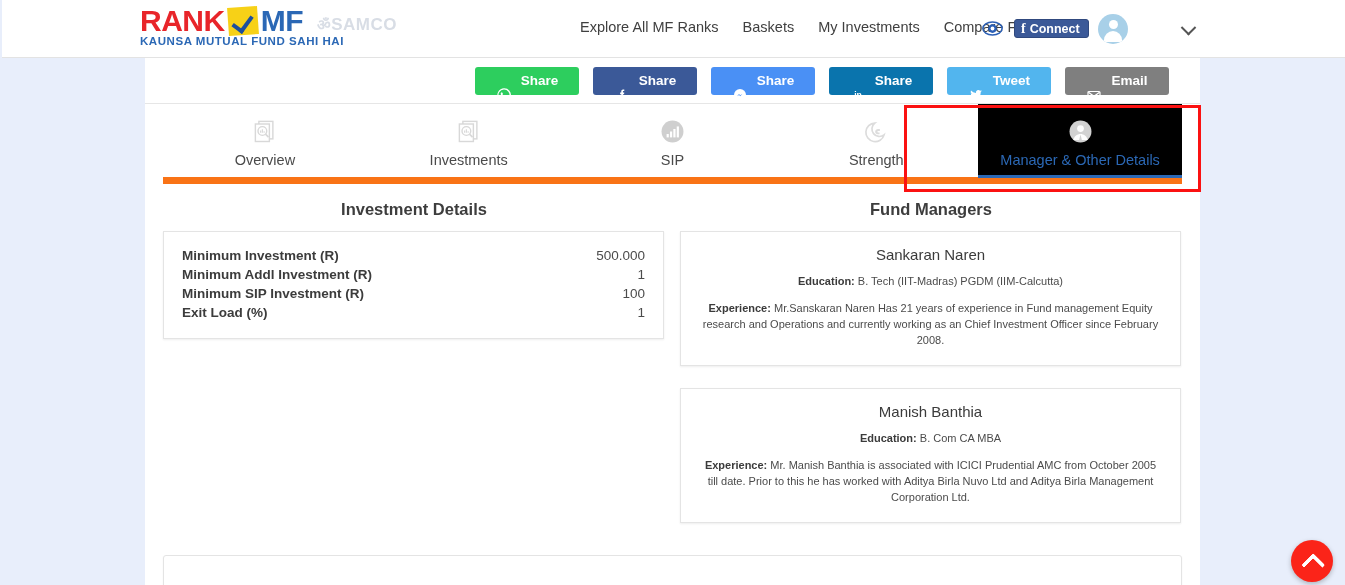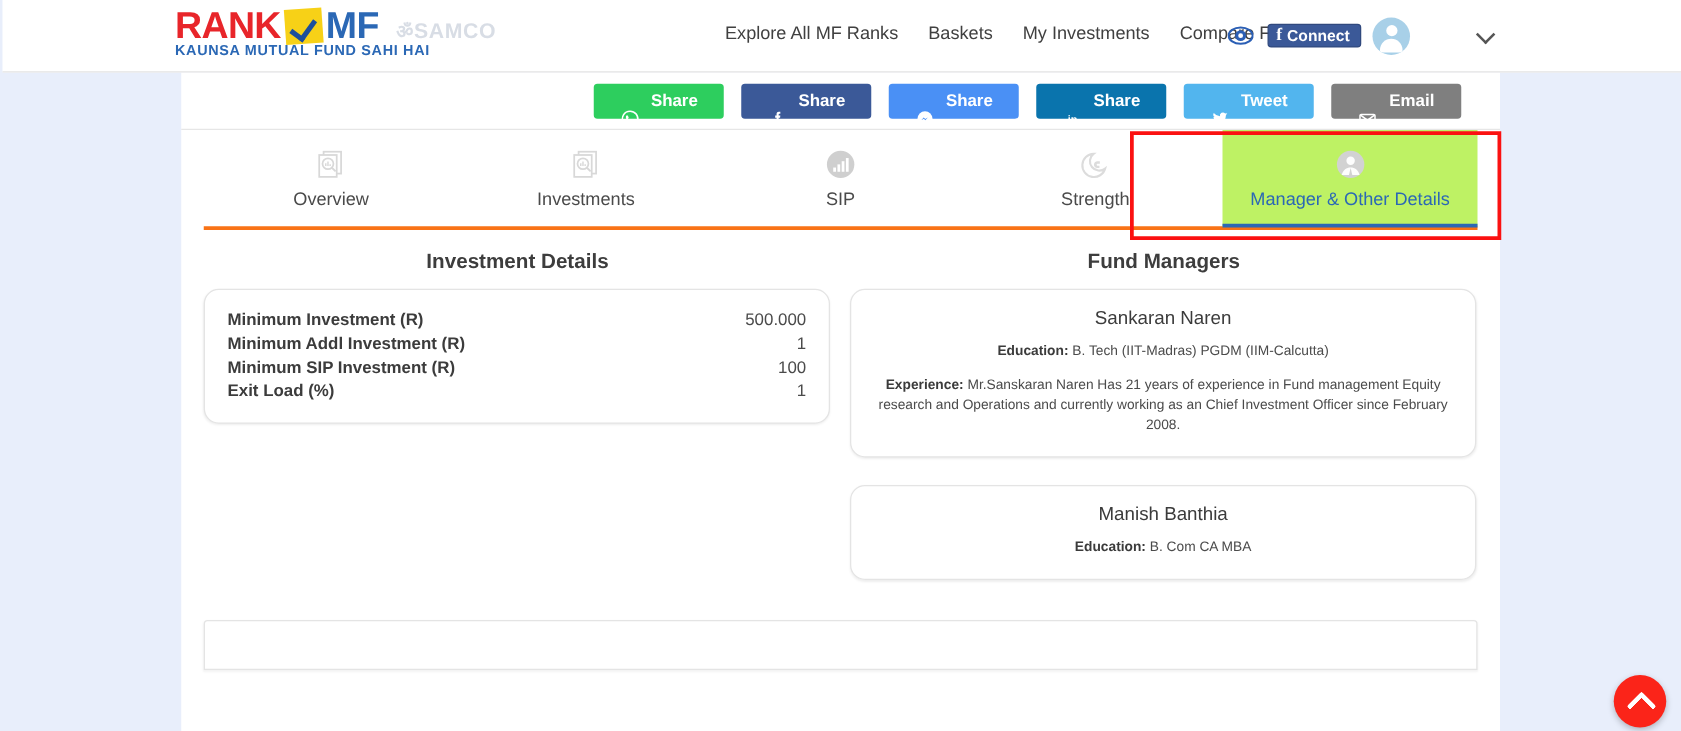"Overview" .tabs { border-bottom: 3px solid #f97316 -> 7px solid #f97316 }
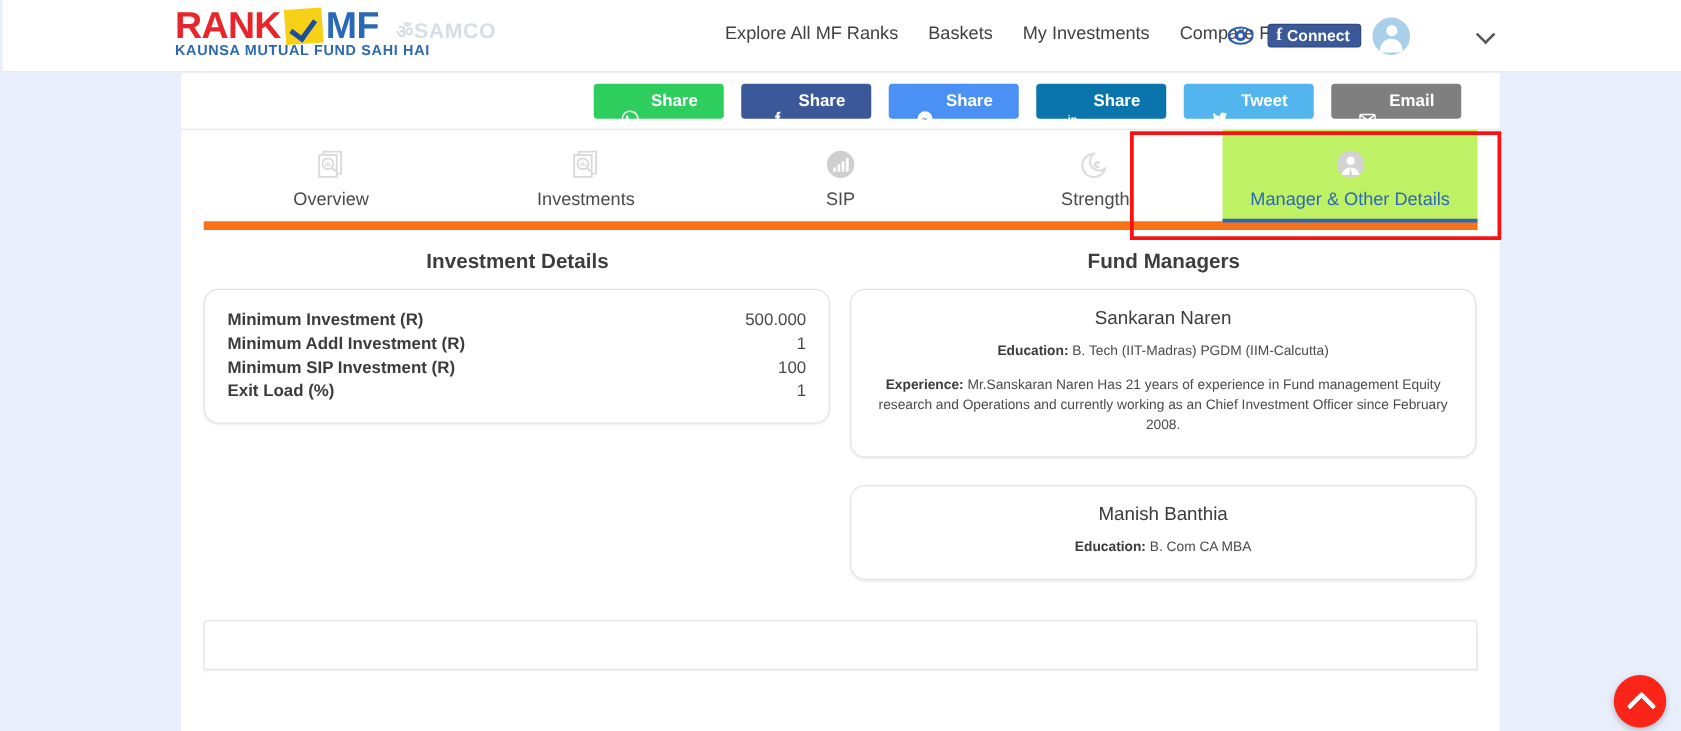"Manager & Other Details" .tab.active { background: #bef264 -> #000000 }
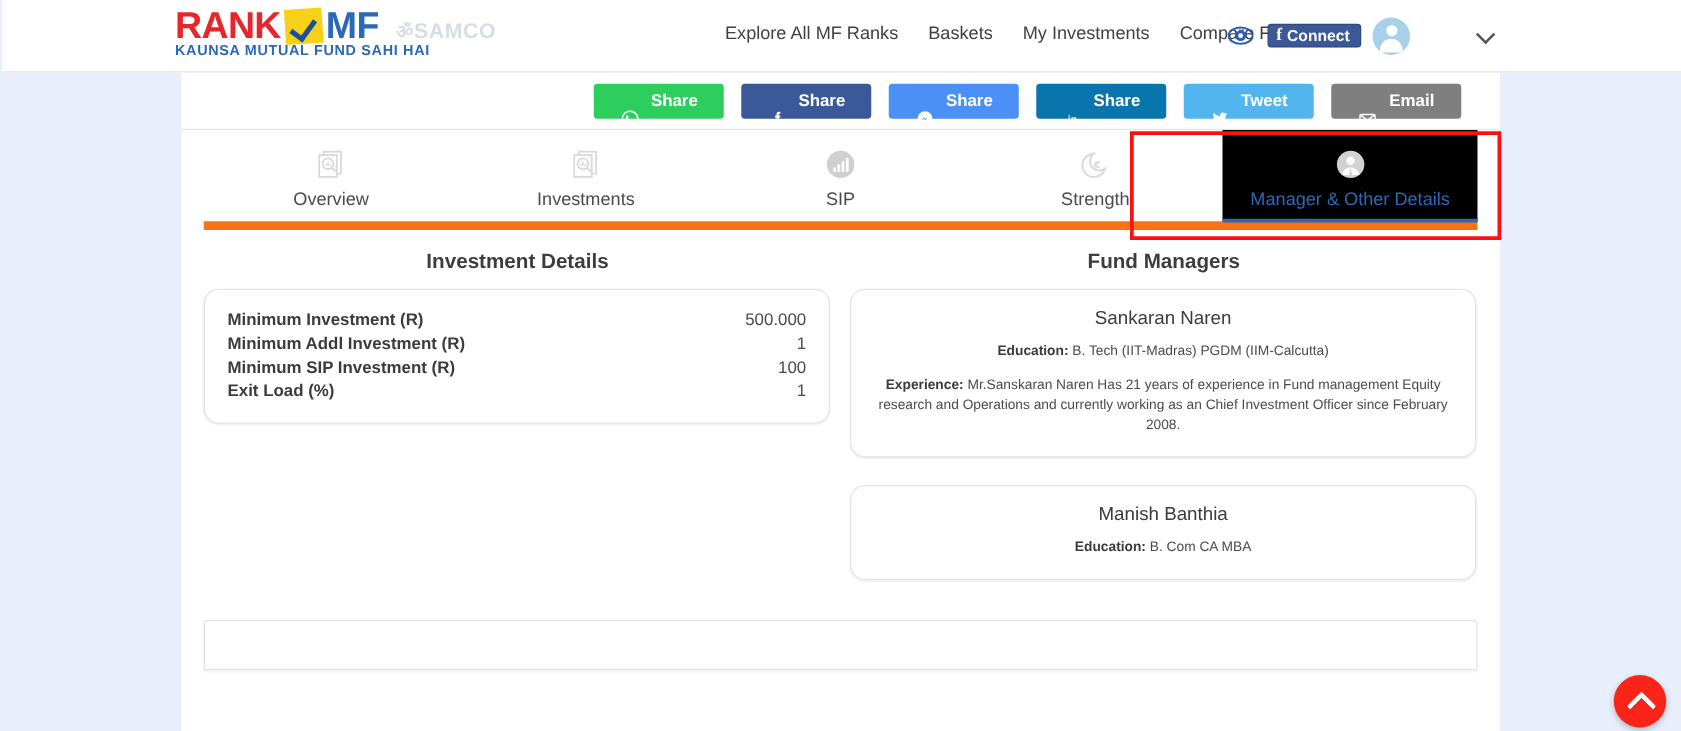"Minimum Investment (R)" .panel { border-radius: 12px -> 0 }
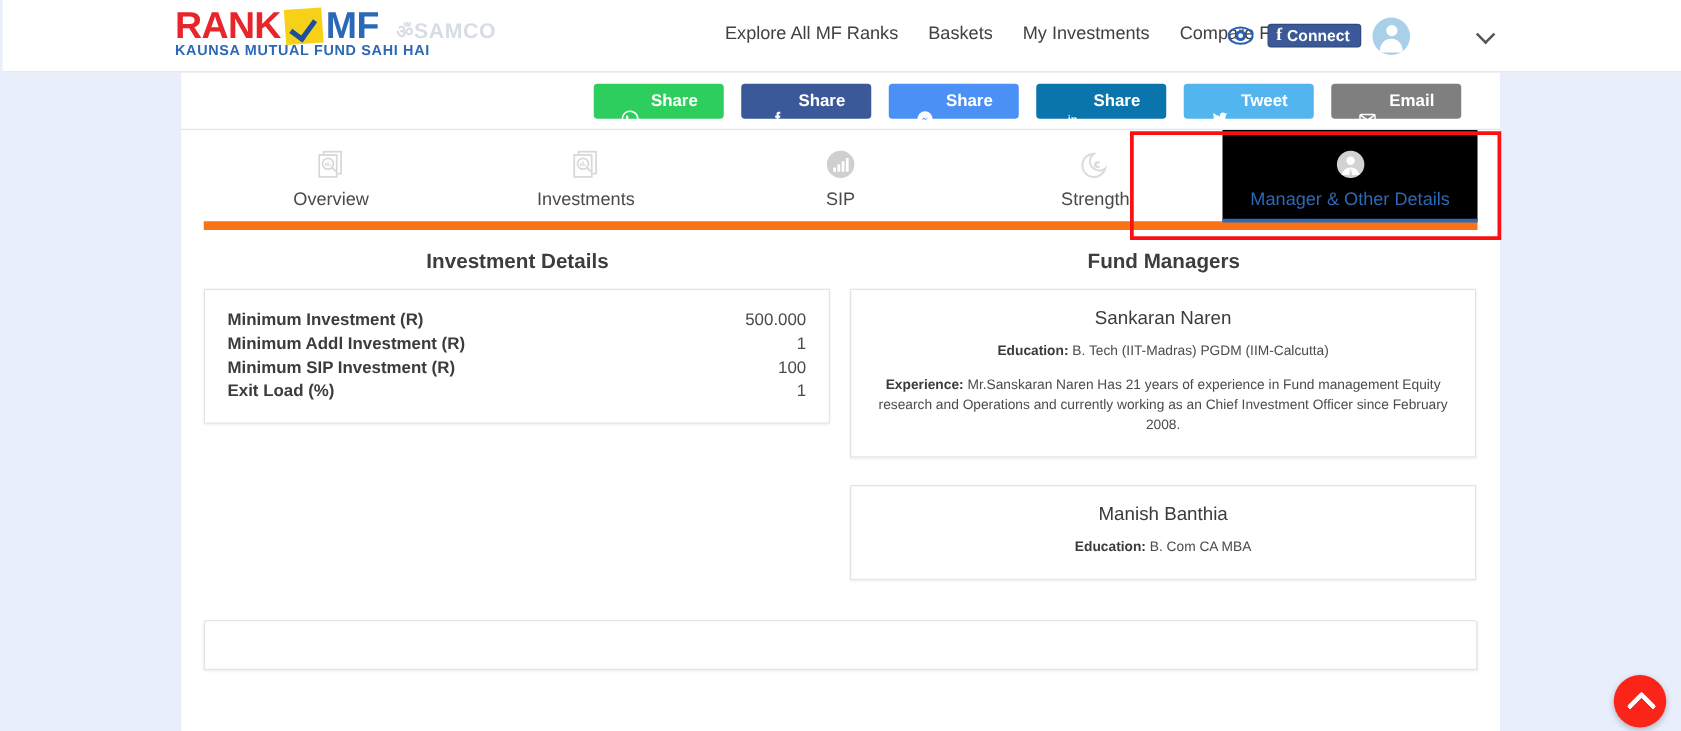"Experience: Mr. Manish Banthia is" p.mgr-line { html: none -> <p><b>Experience:</b><span> Mr. Manish Banthia is associated with ICICI Prudential AMC from October 2005 till date. Prior to this he has worked with Aditya Birla Nuvo Ltd and Aditya Birla Management Corporation Ltd.</span></p> }
